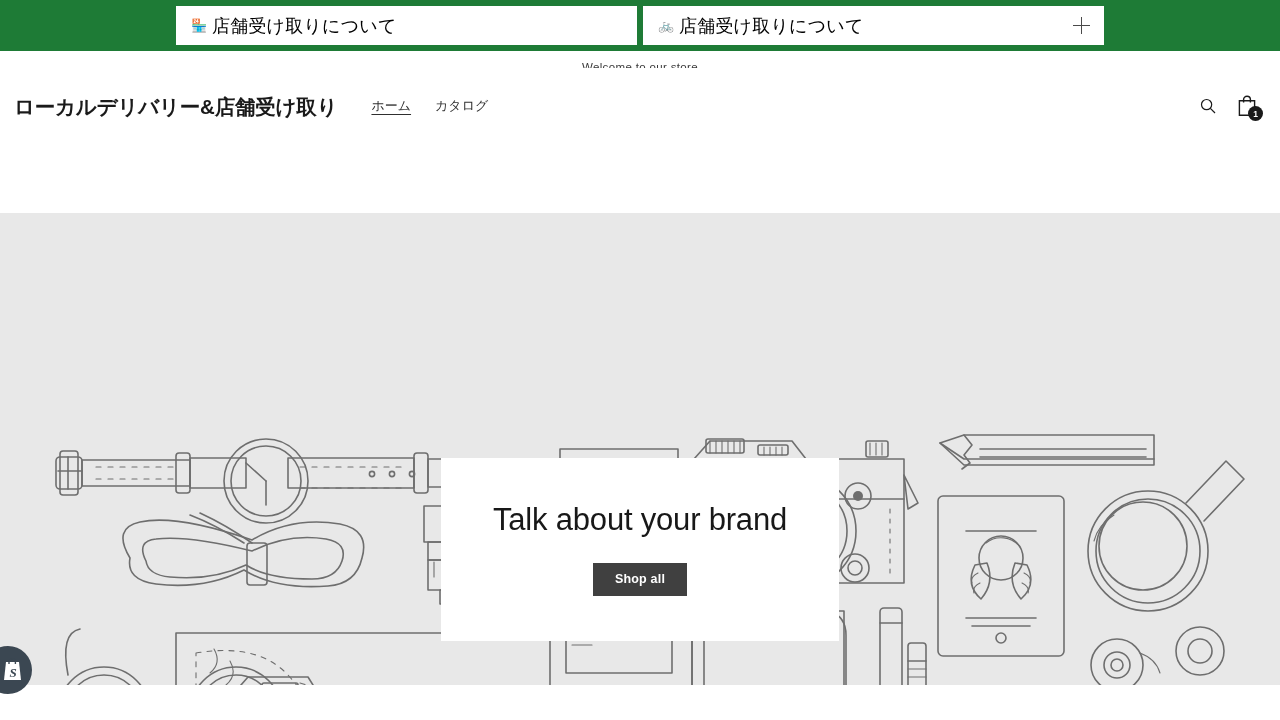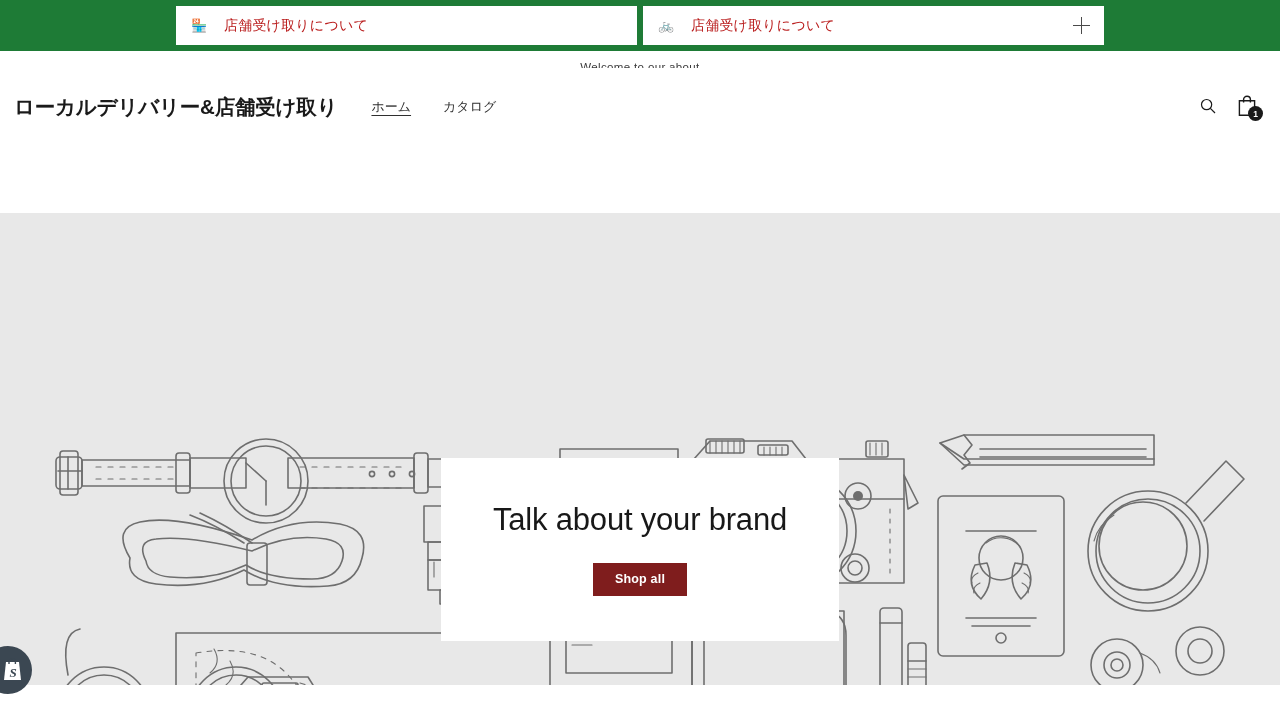"店舗受け取りについて" .promo-tab .t-label { color: #b91c1c -> #000000; font-size: 14px -> 18px; margin-left: 16px -> 4px }
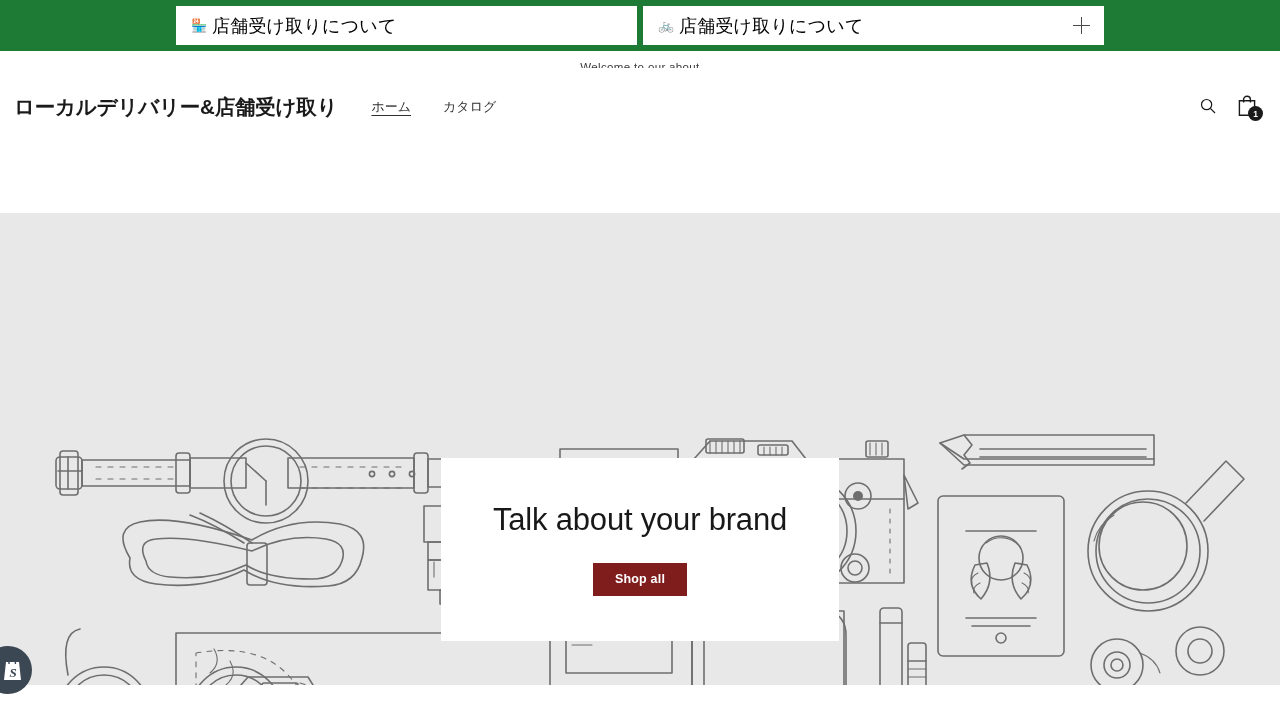"Welcome to our about" span.announcement-text { text: about -> store }
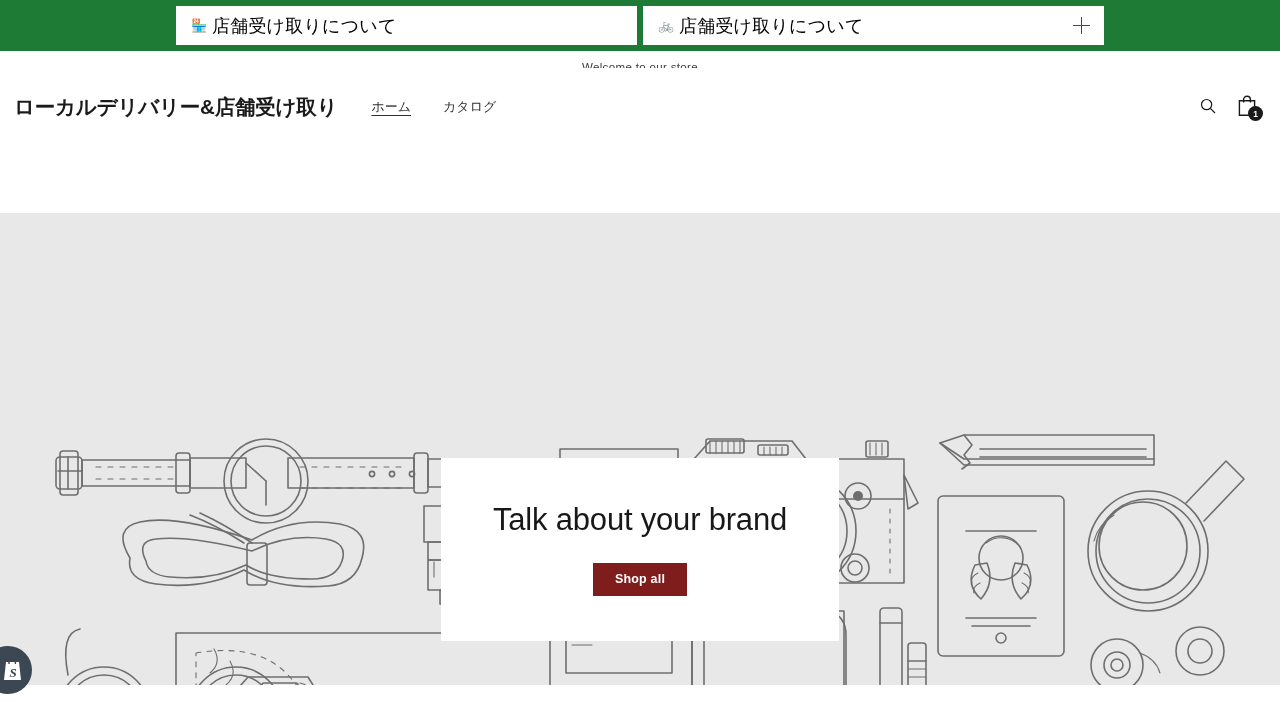"ホーム" .main-nav { font-family: none -> Liberation Mono, monospace; gap: 32px -> 24px }
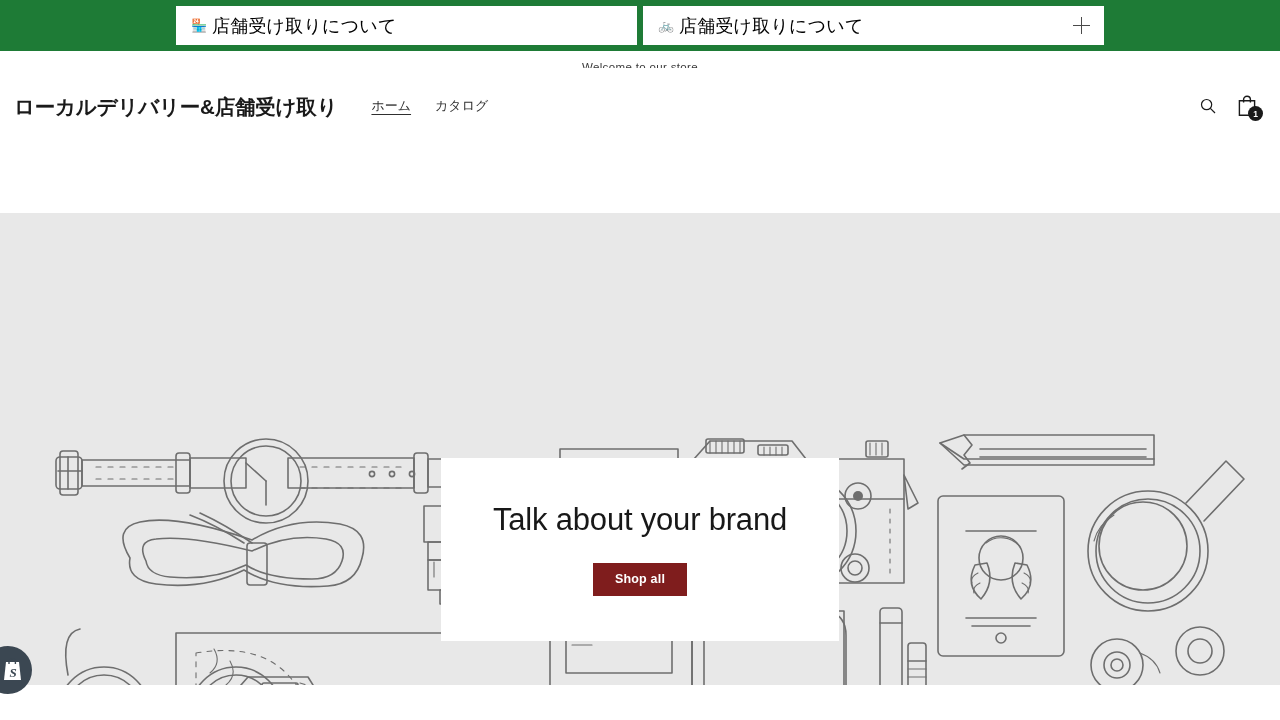"Shop all" .hero-btn { background: #7f1d1d -> #404040 }
